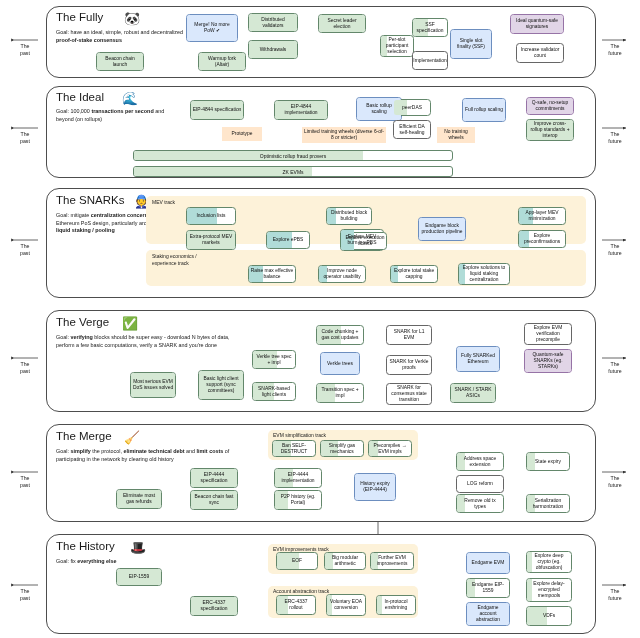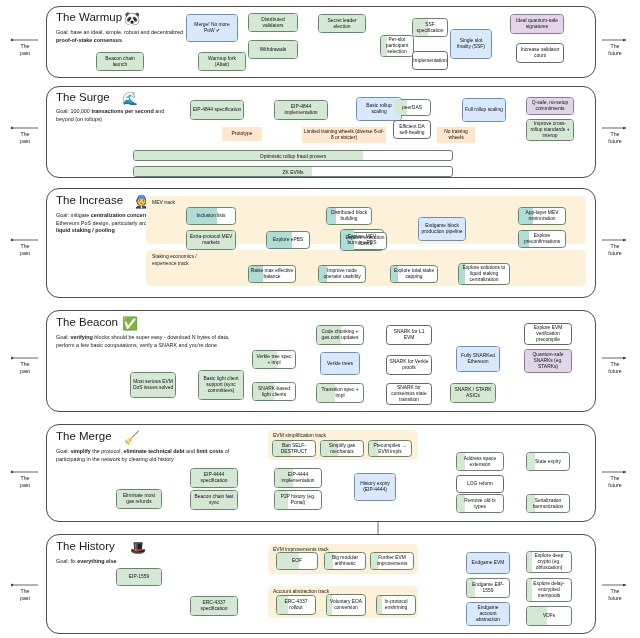"The Warmup" div.sec-title { text: Warmup -> Fully }
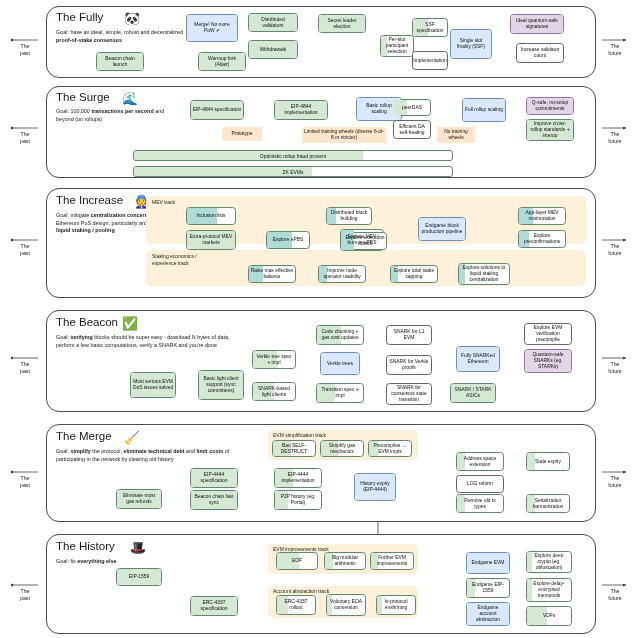"The Surge" div.sec-title { text: Surge -> Ideal }
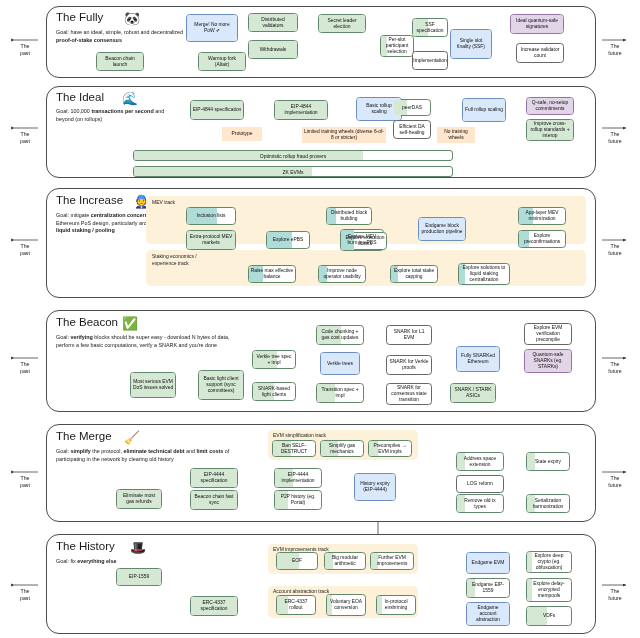"The Increase" div.sec-title { text: Increase -> SNARKs }
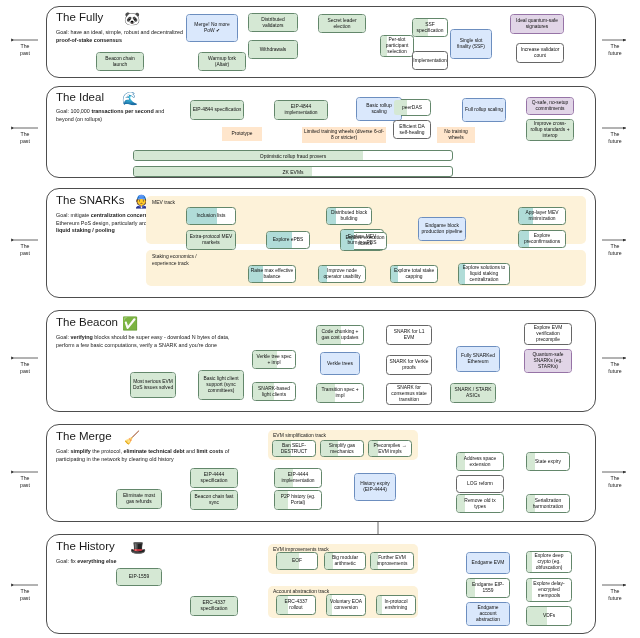"The Beacon" div.sec-title { text: Beacon -> Verge }
